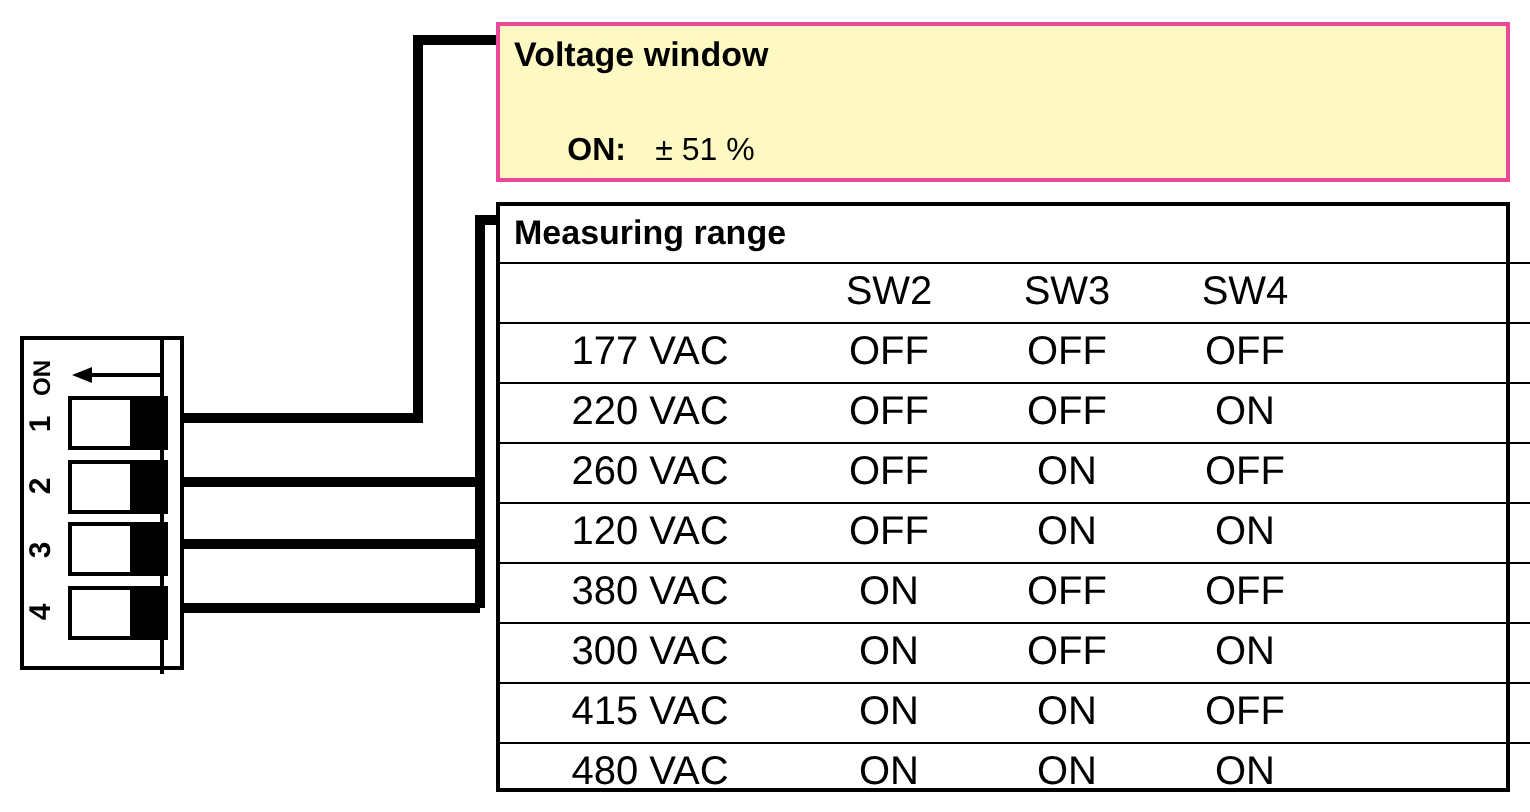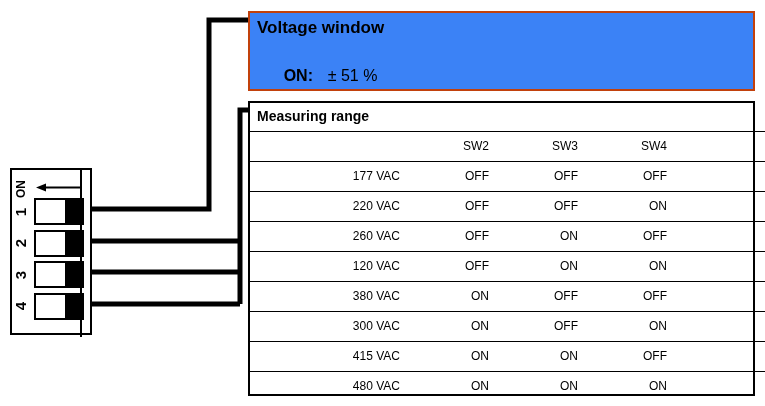"Voltage window" #voltage-window { background: #3b82f6 -> #fef9c3; border: 2px solid #c2410c -> 2px solid #ec4899 }
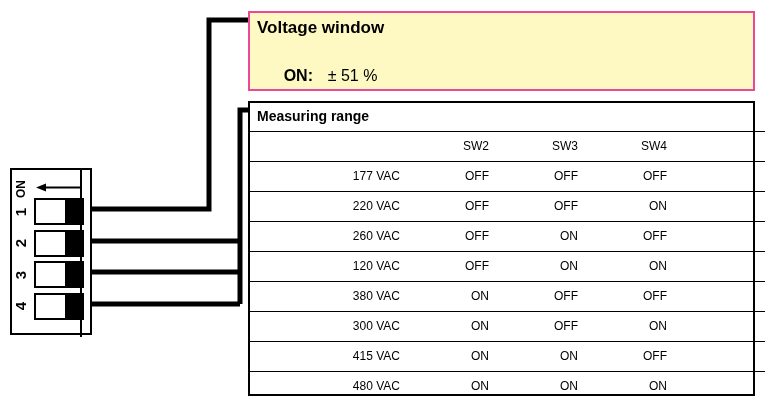"Measuring range" #measuring-range .mr-title { font-size: 14px -> 17px }
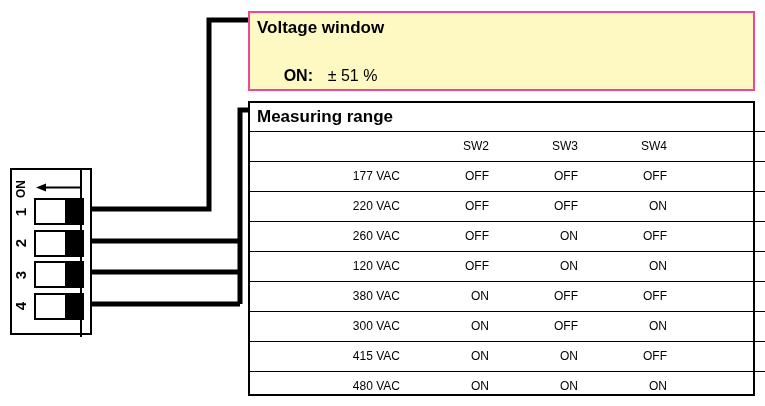"SW2" table.mr-table th, table.mr-table td { font-size: 12px -> 20px; text-align: right -> center }
